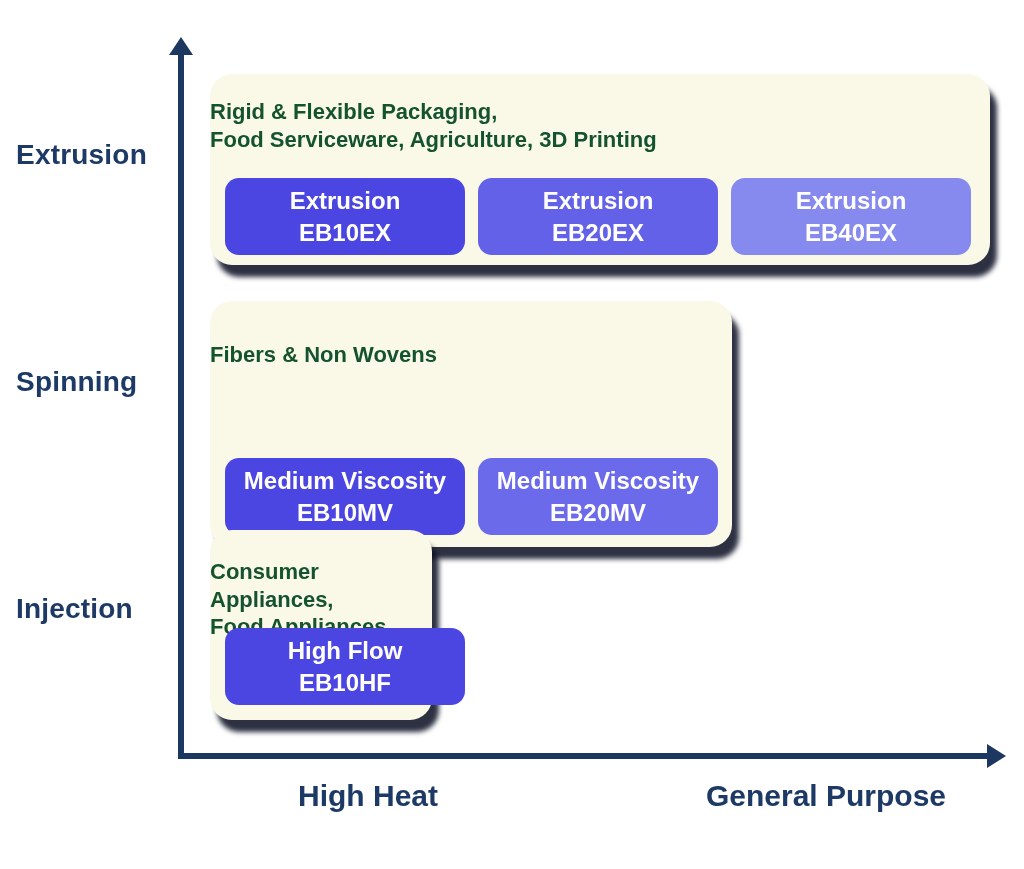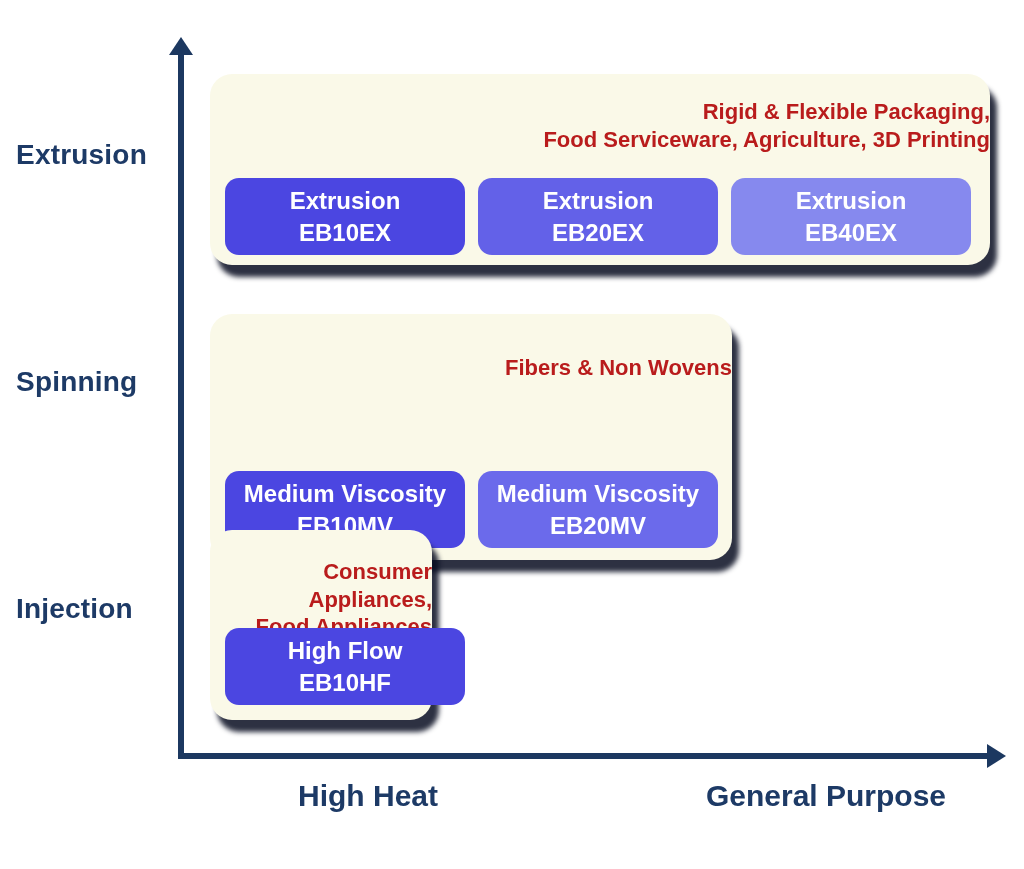"Rigid & Flexible Packaging," .card-title { color: #b91c1c -> #14532d; text-align: right -> left }
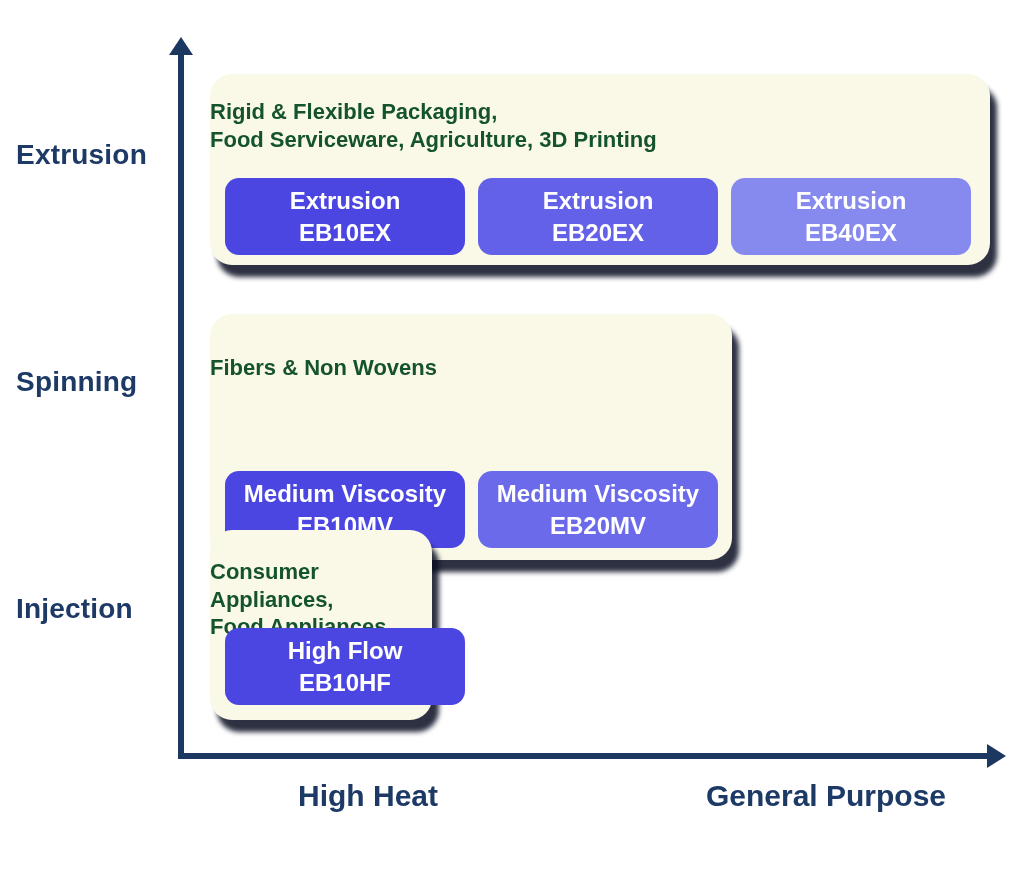"Fibers & Non Wovens" .card2 { top: 314px -> 301px }
